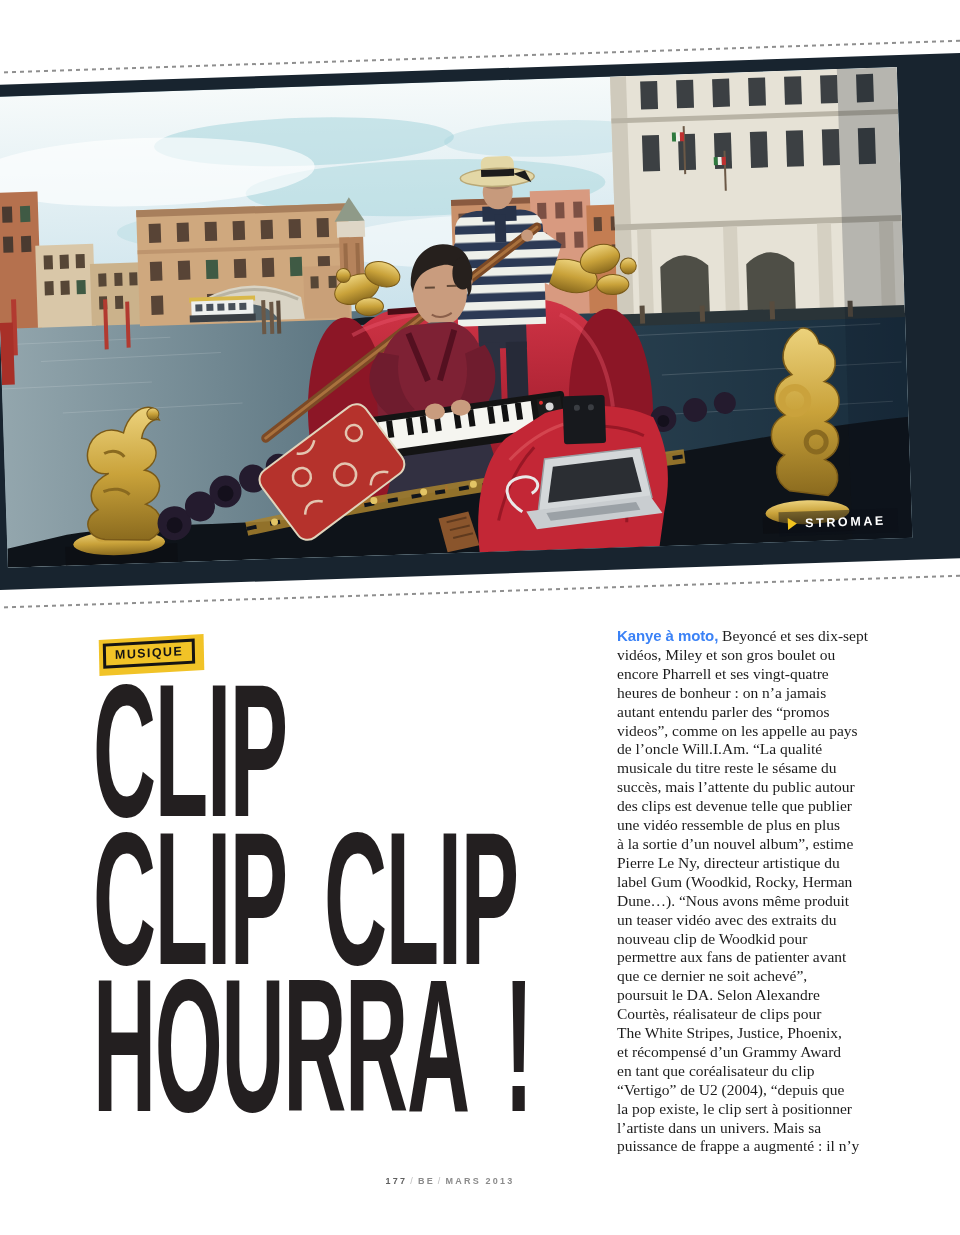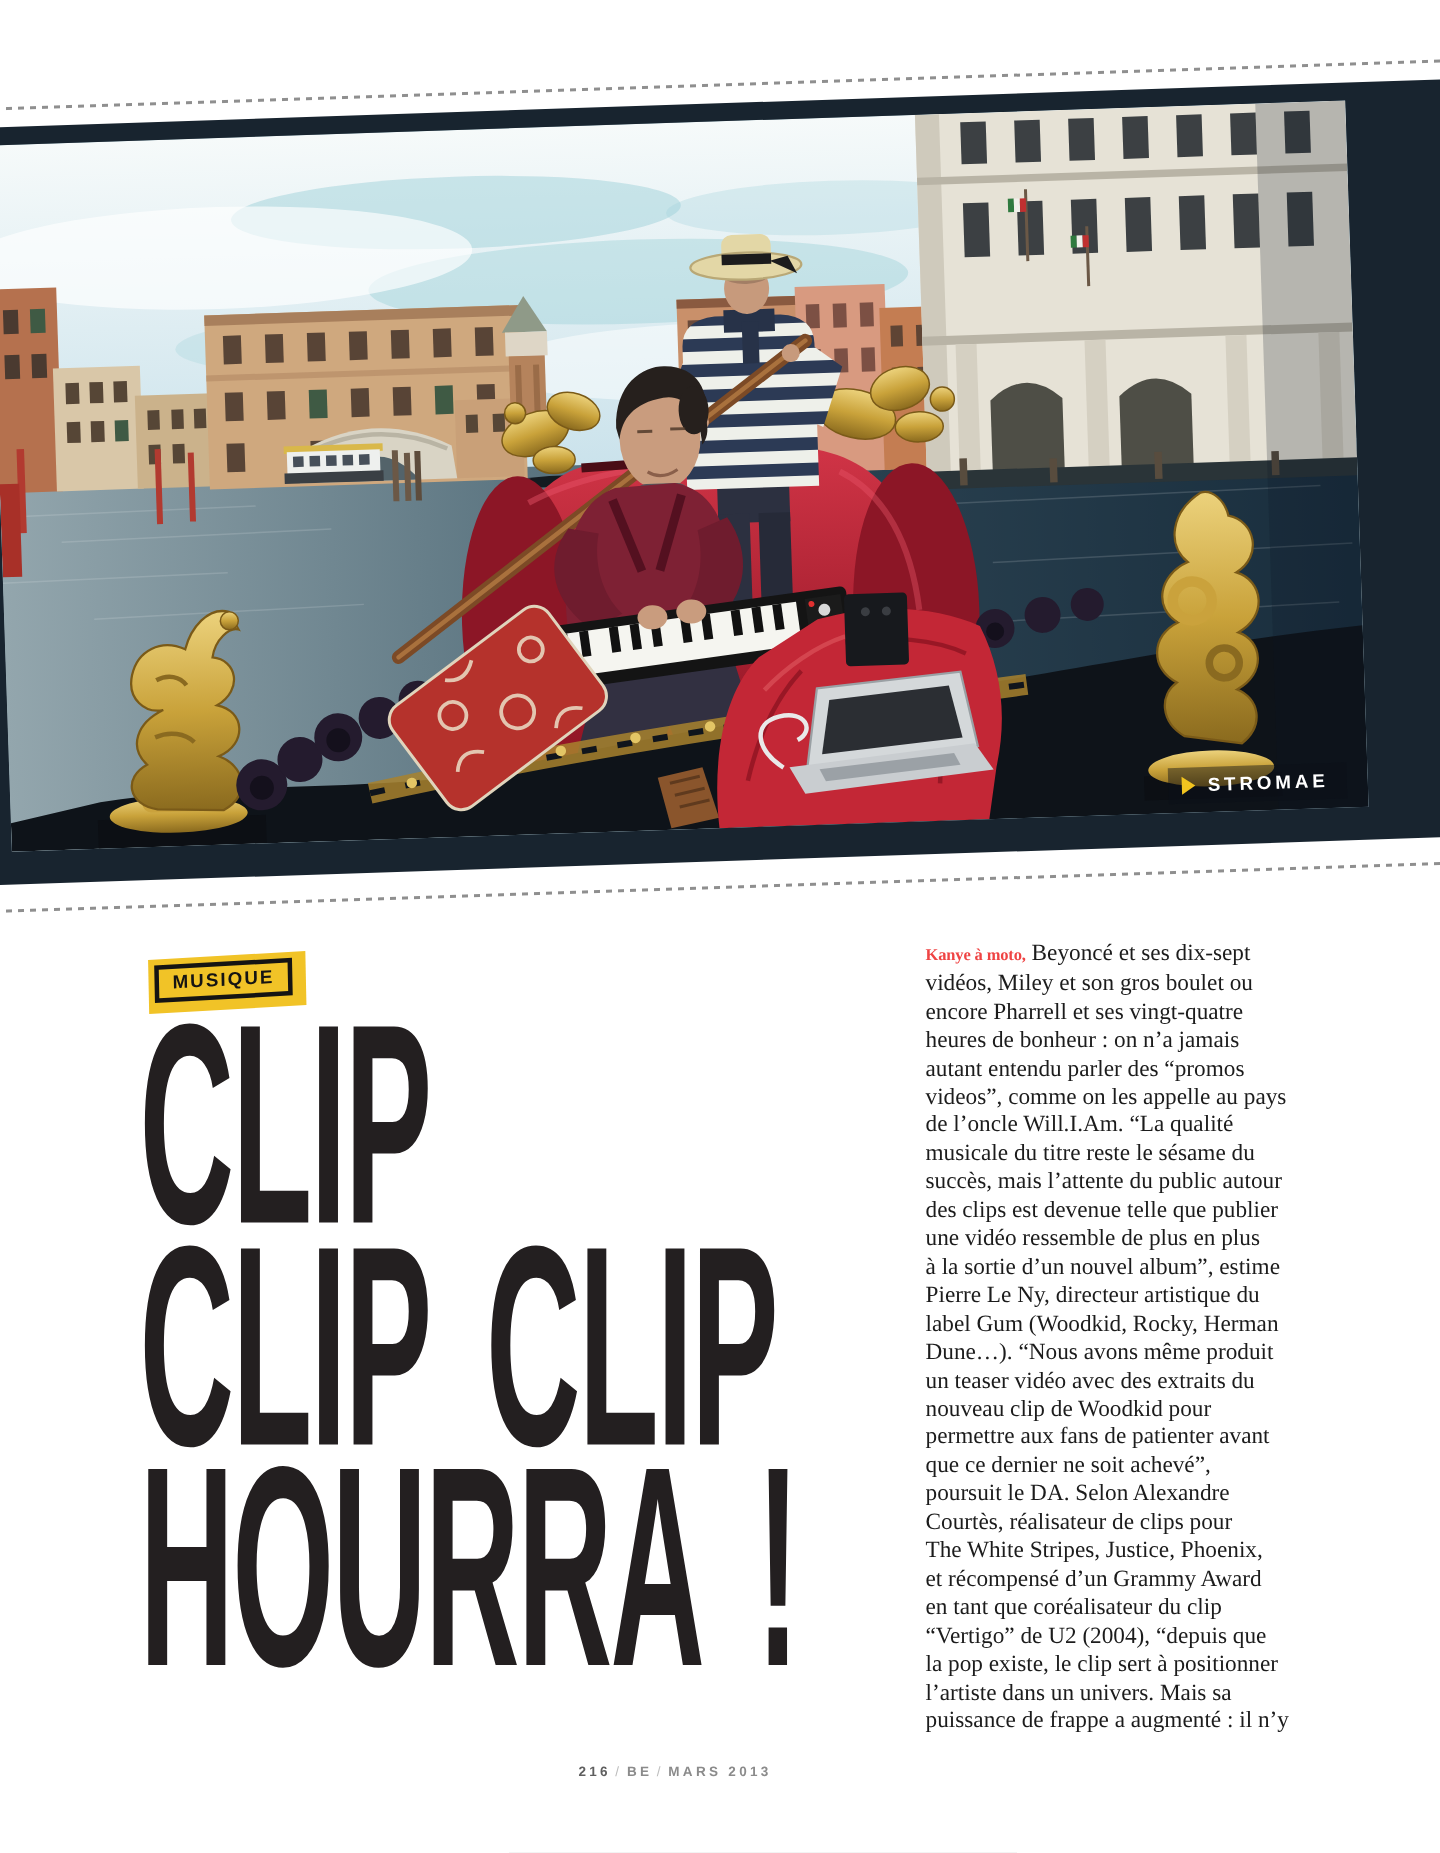"Kanye à moto," #body-col b { color: #ef4444 -> #3b82f6; font-family: Liberation Serif, serif -> Liberation Sans, sans-serif; font-size: 11px -> 15px }
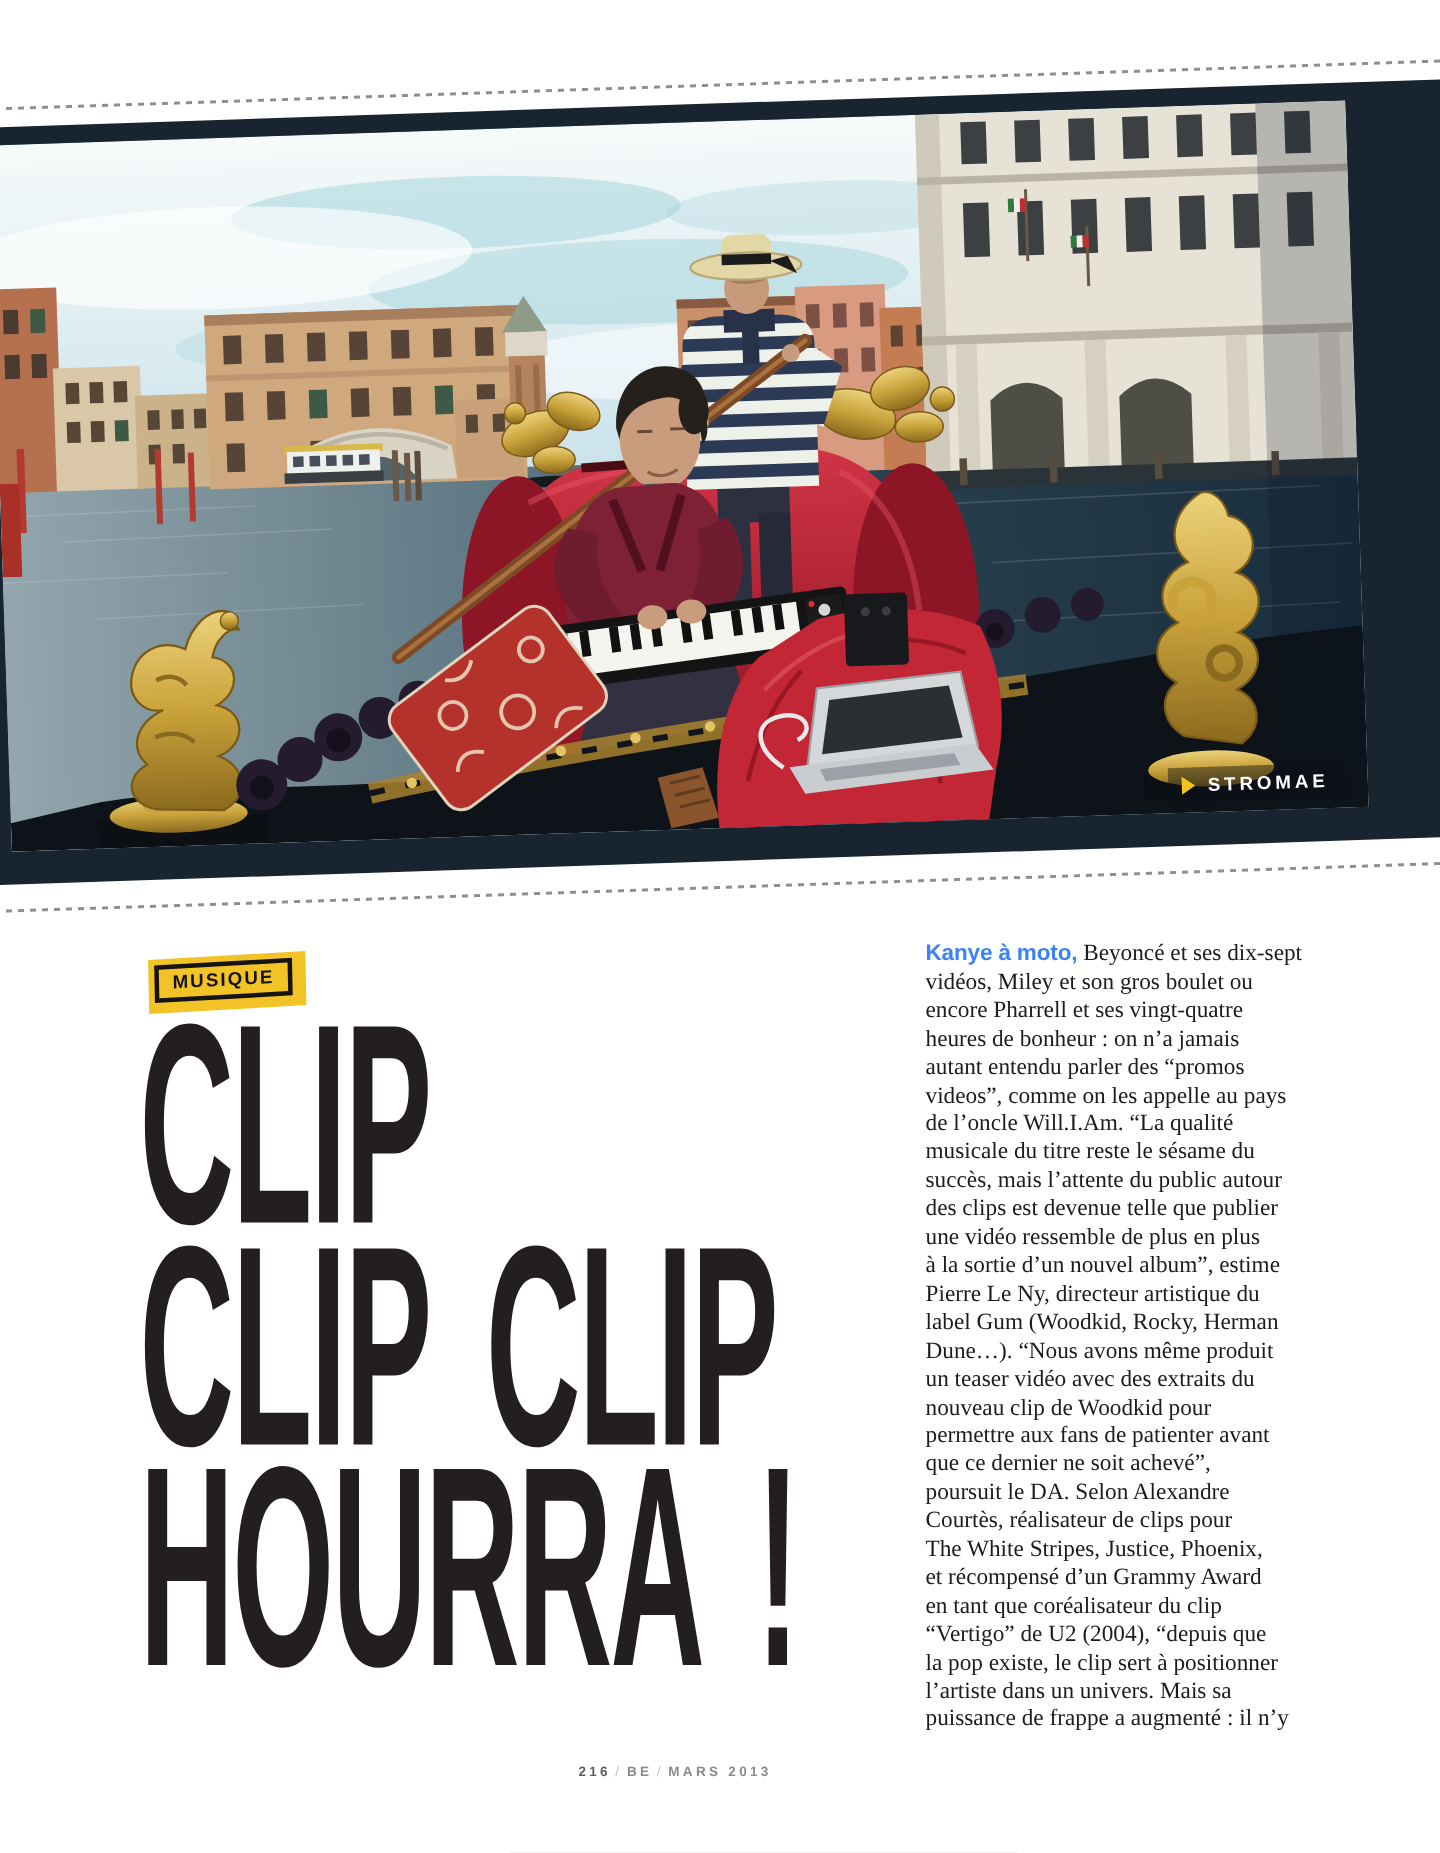"216" span.num { text: 216 -> 177 }
